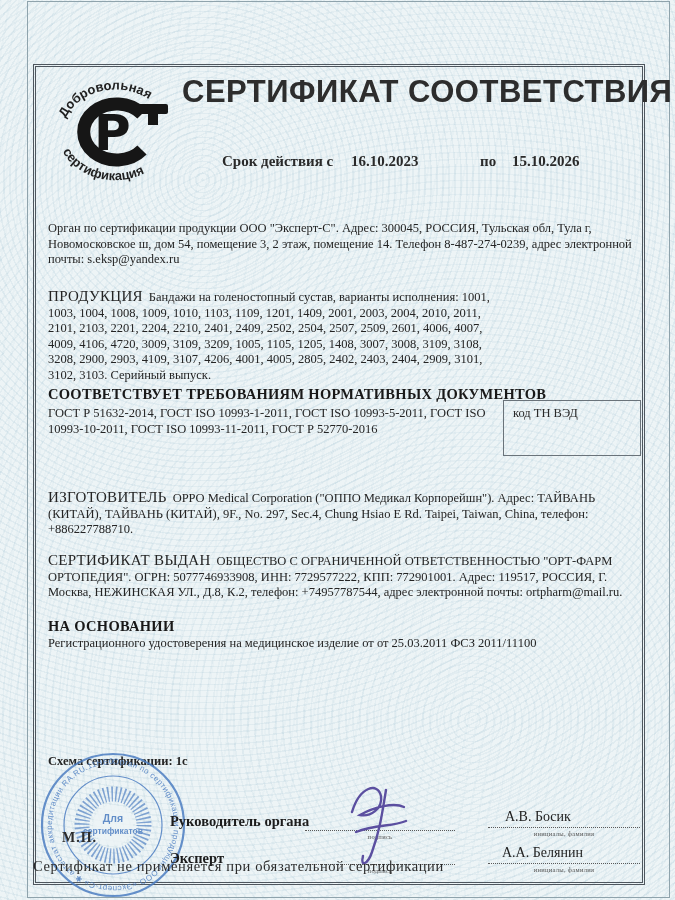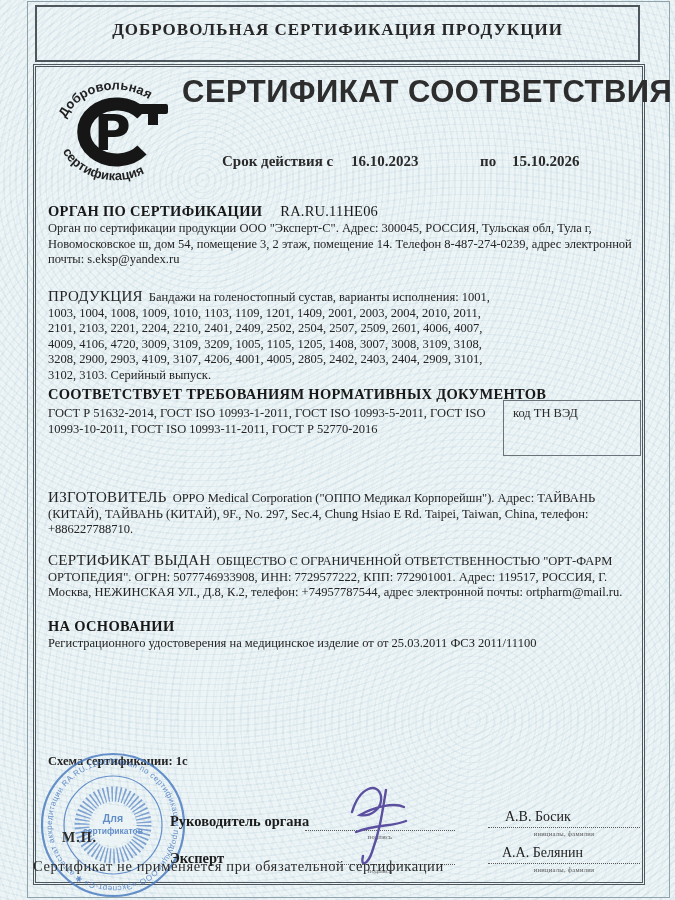"ДОБРОВОЛЬНАЯ СЕРТИФИКАЦИЯ ПРОДУКЦИИ" div.header-box { html: <div> <span>ДОБРОВОЛЬНАЯ СЕРТИФИКАЦИЯ ПРОДУКЦИИ</span> </div> -> none }
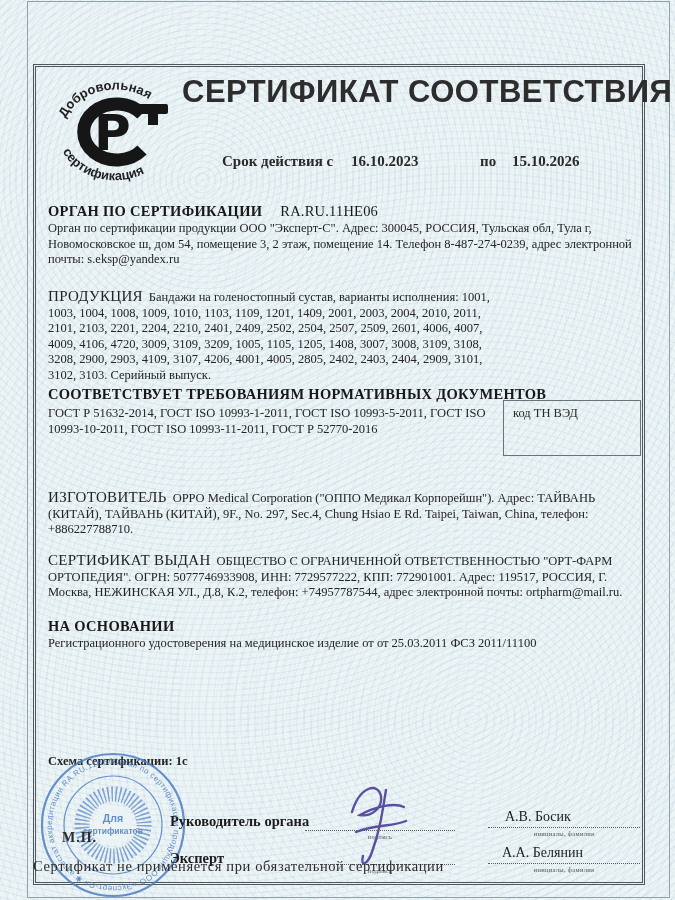"ОРГАН ПО СЕРТИФИКАЦИИ RA.RU.11HE06" div.sec-head { html: <div> <span>ОРГАН ПО СЕРТИФИКАЦИИ</span><span>RA.RU.11HE06</span> </div> -> none }
